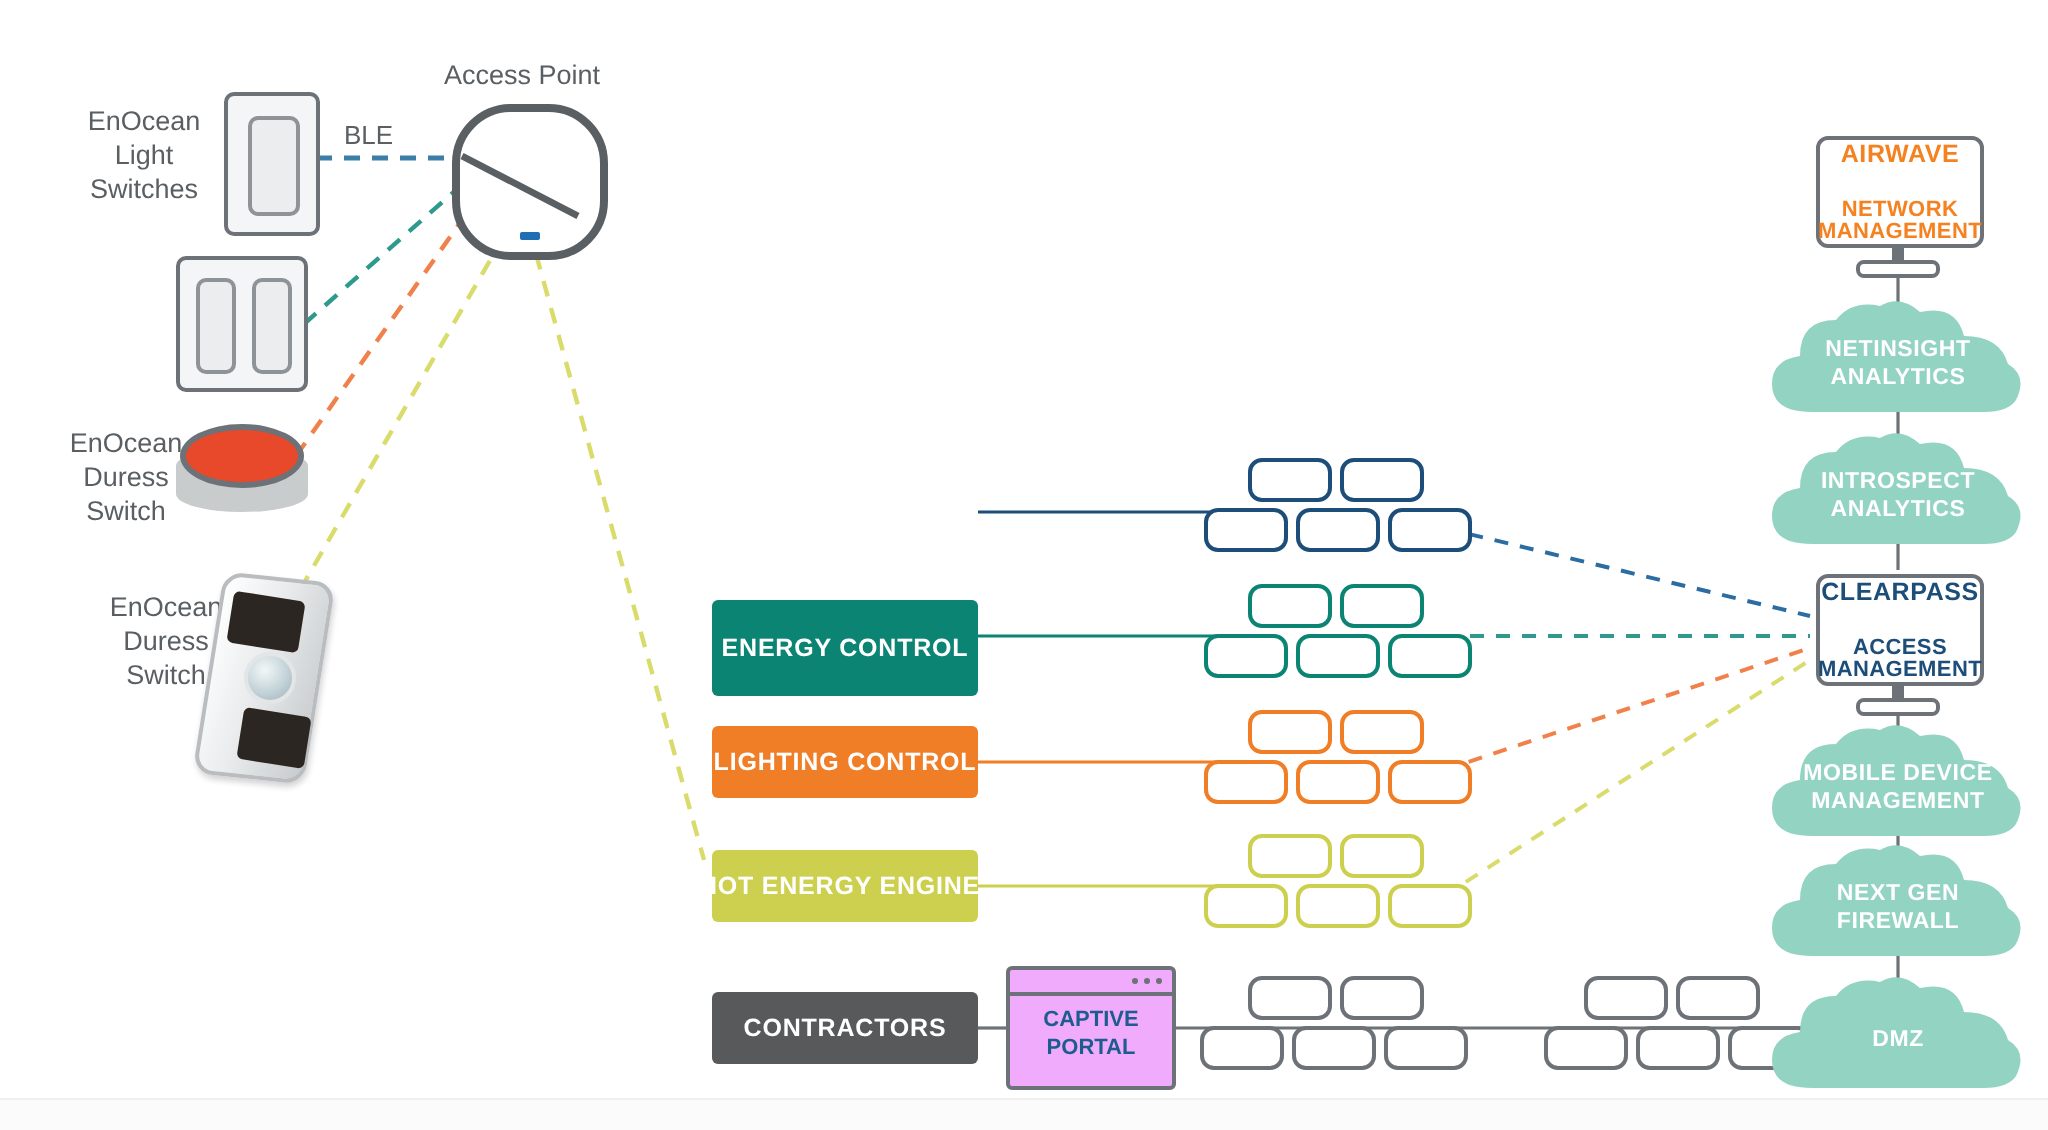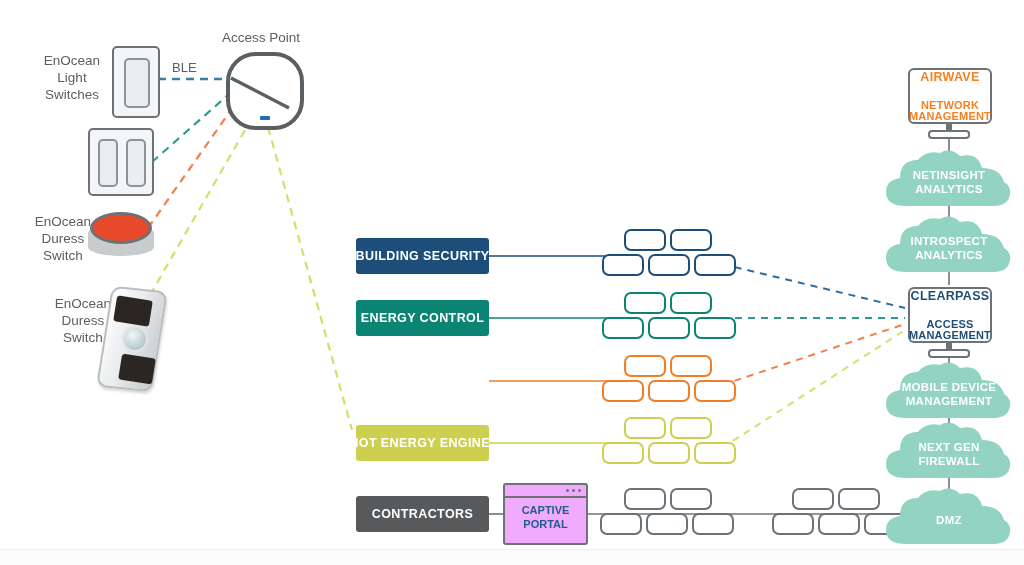"BUILDING SECURITY" div.cat { html: <div> <span>BUILDING SECURITY</span> </div> -> none }
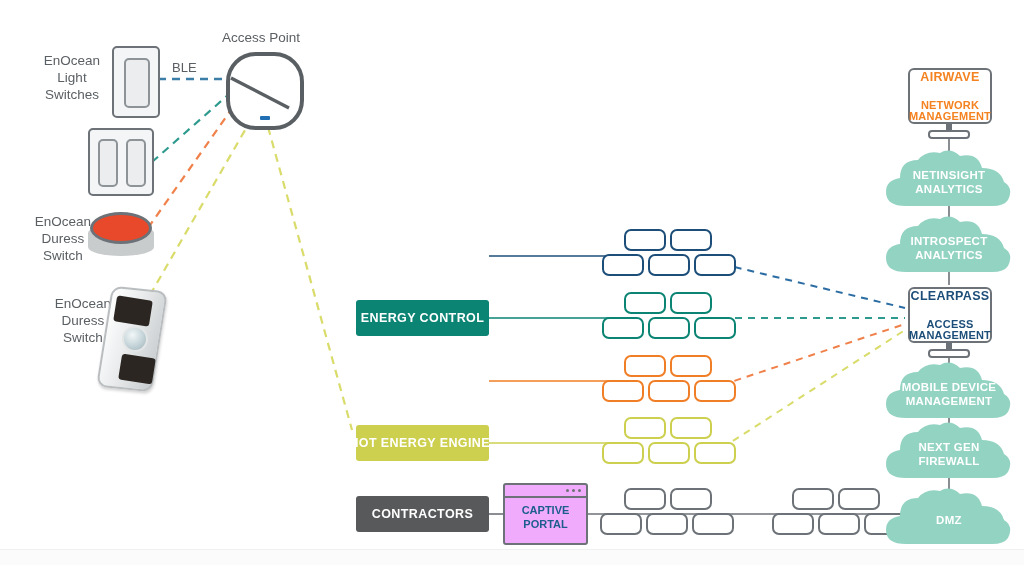"ENERGY CONTROL" div.cat { height: 36px -> 48px }
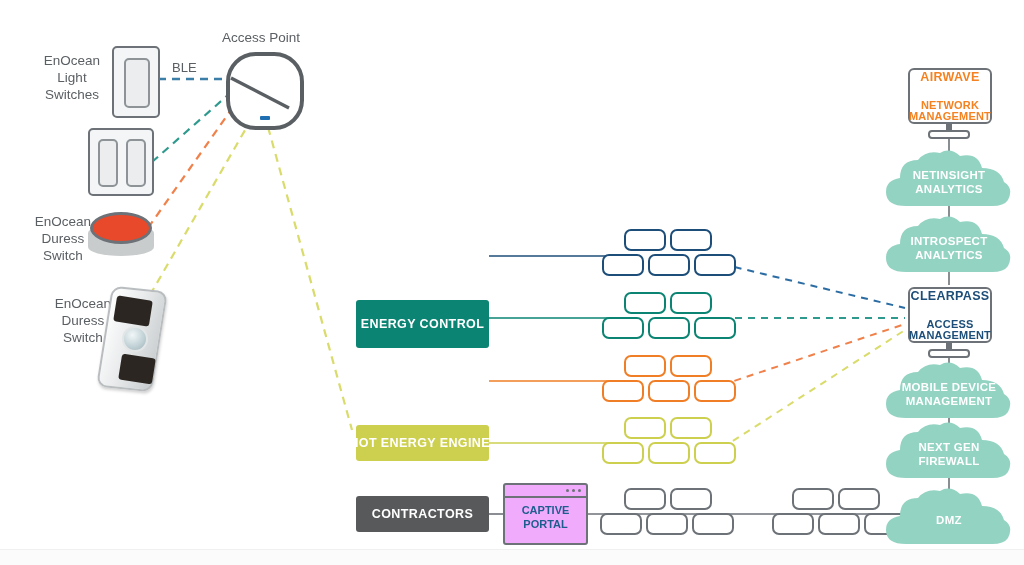"LIGHTING CONTROL" div.cat { html: none -> <div> <span>LIGHTING CONTROL</span> </div> }
